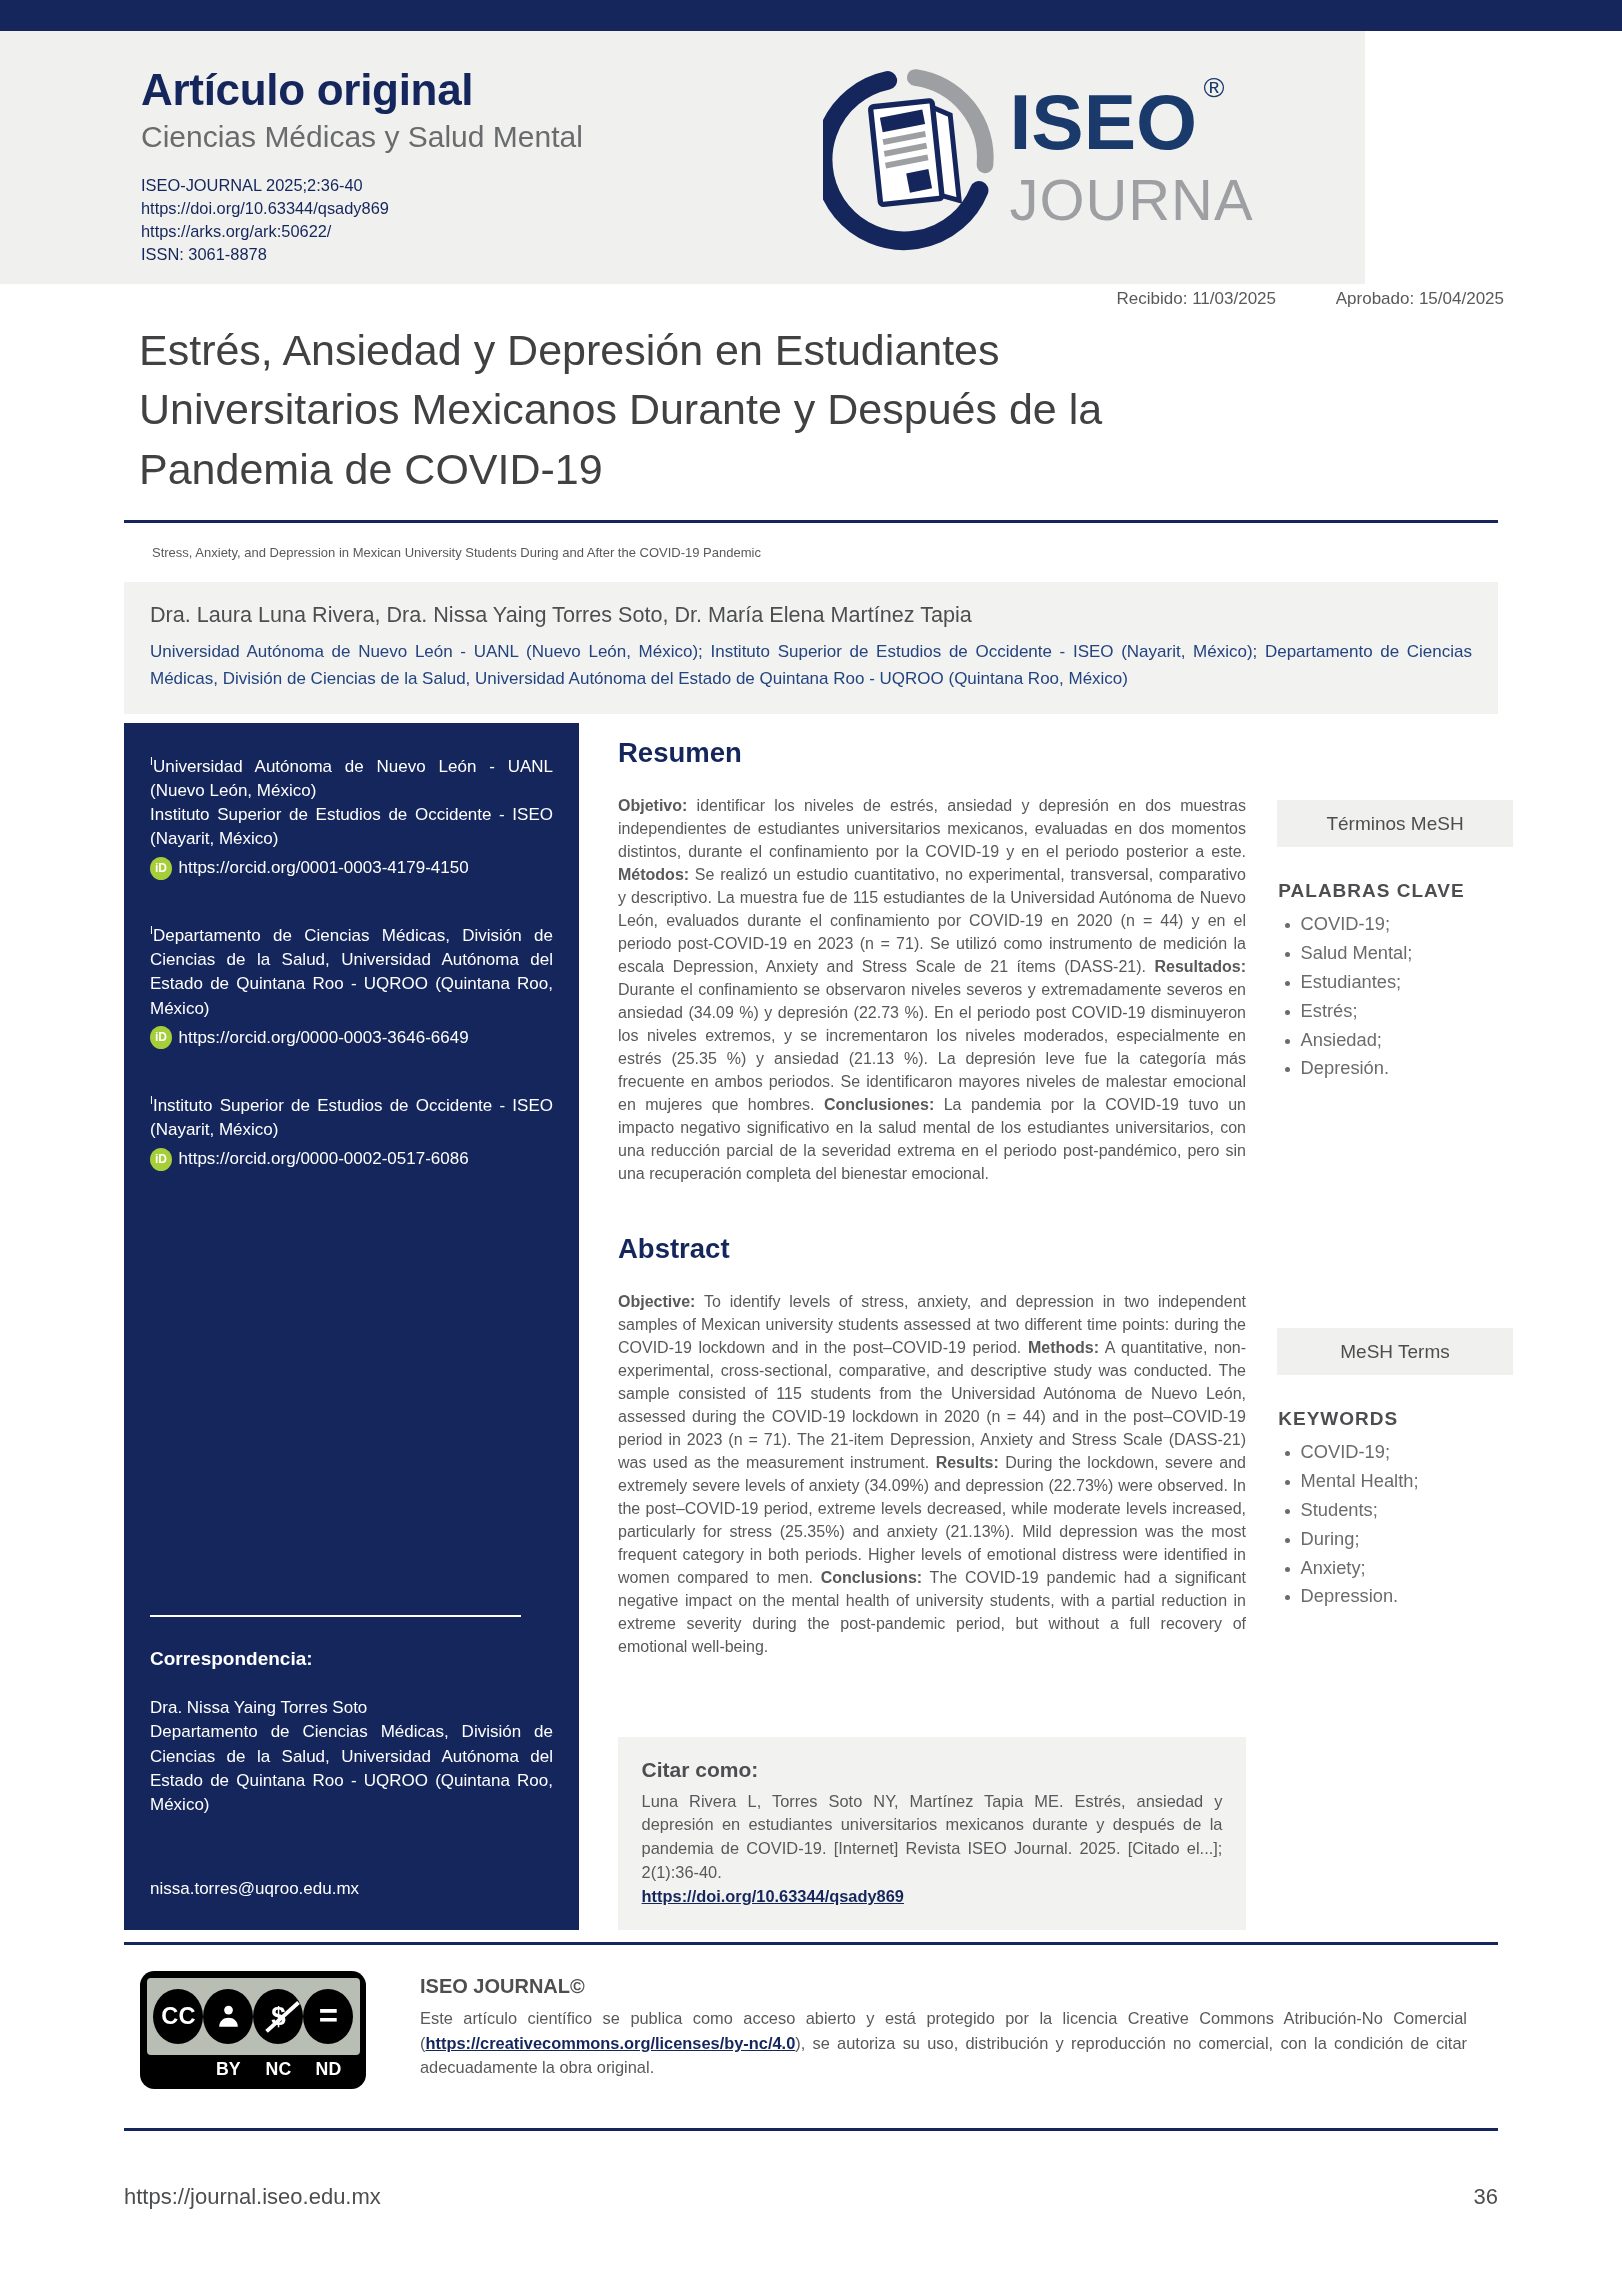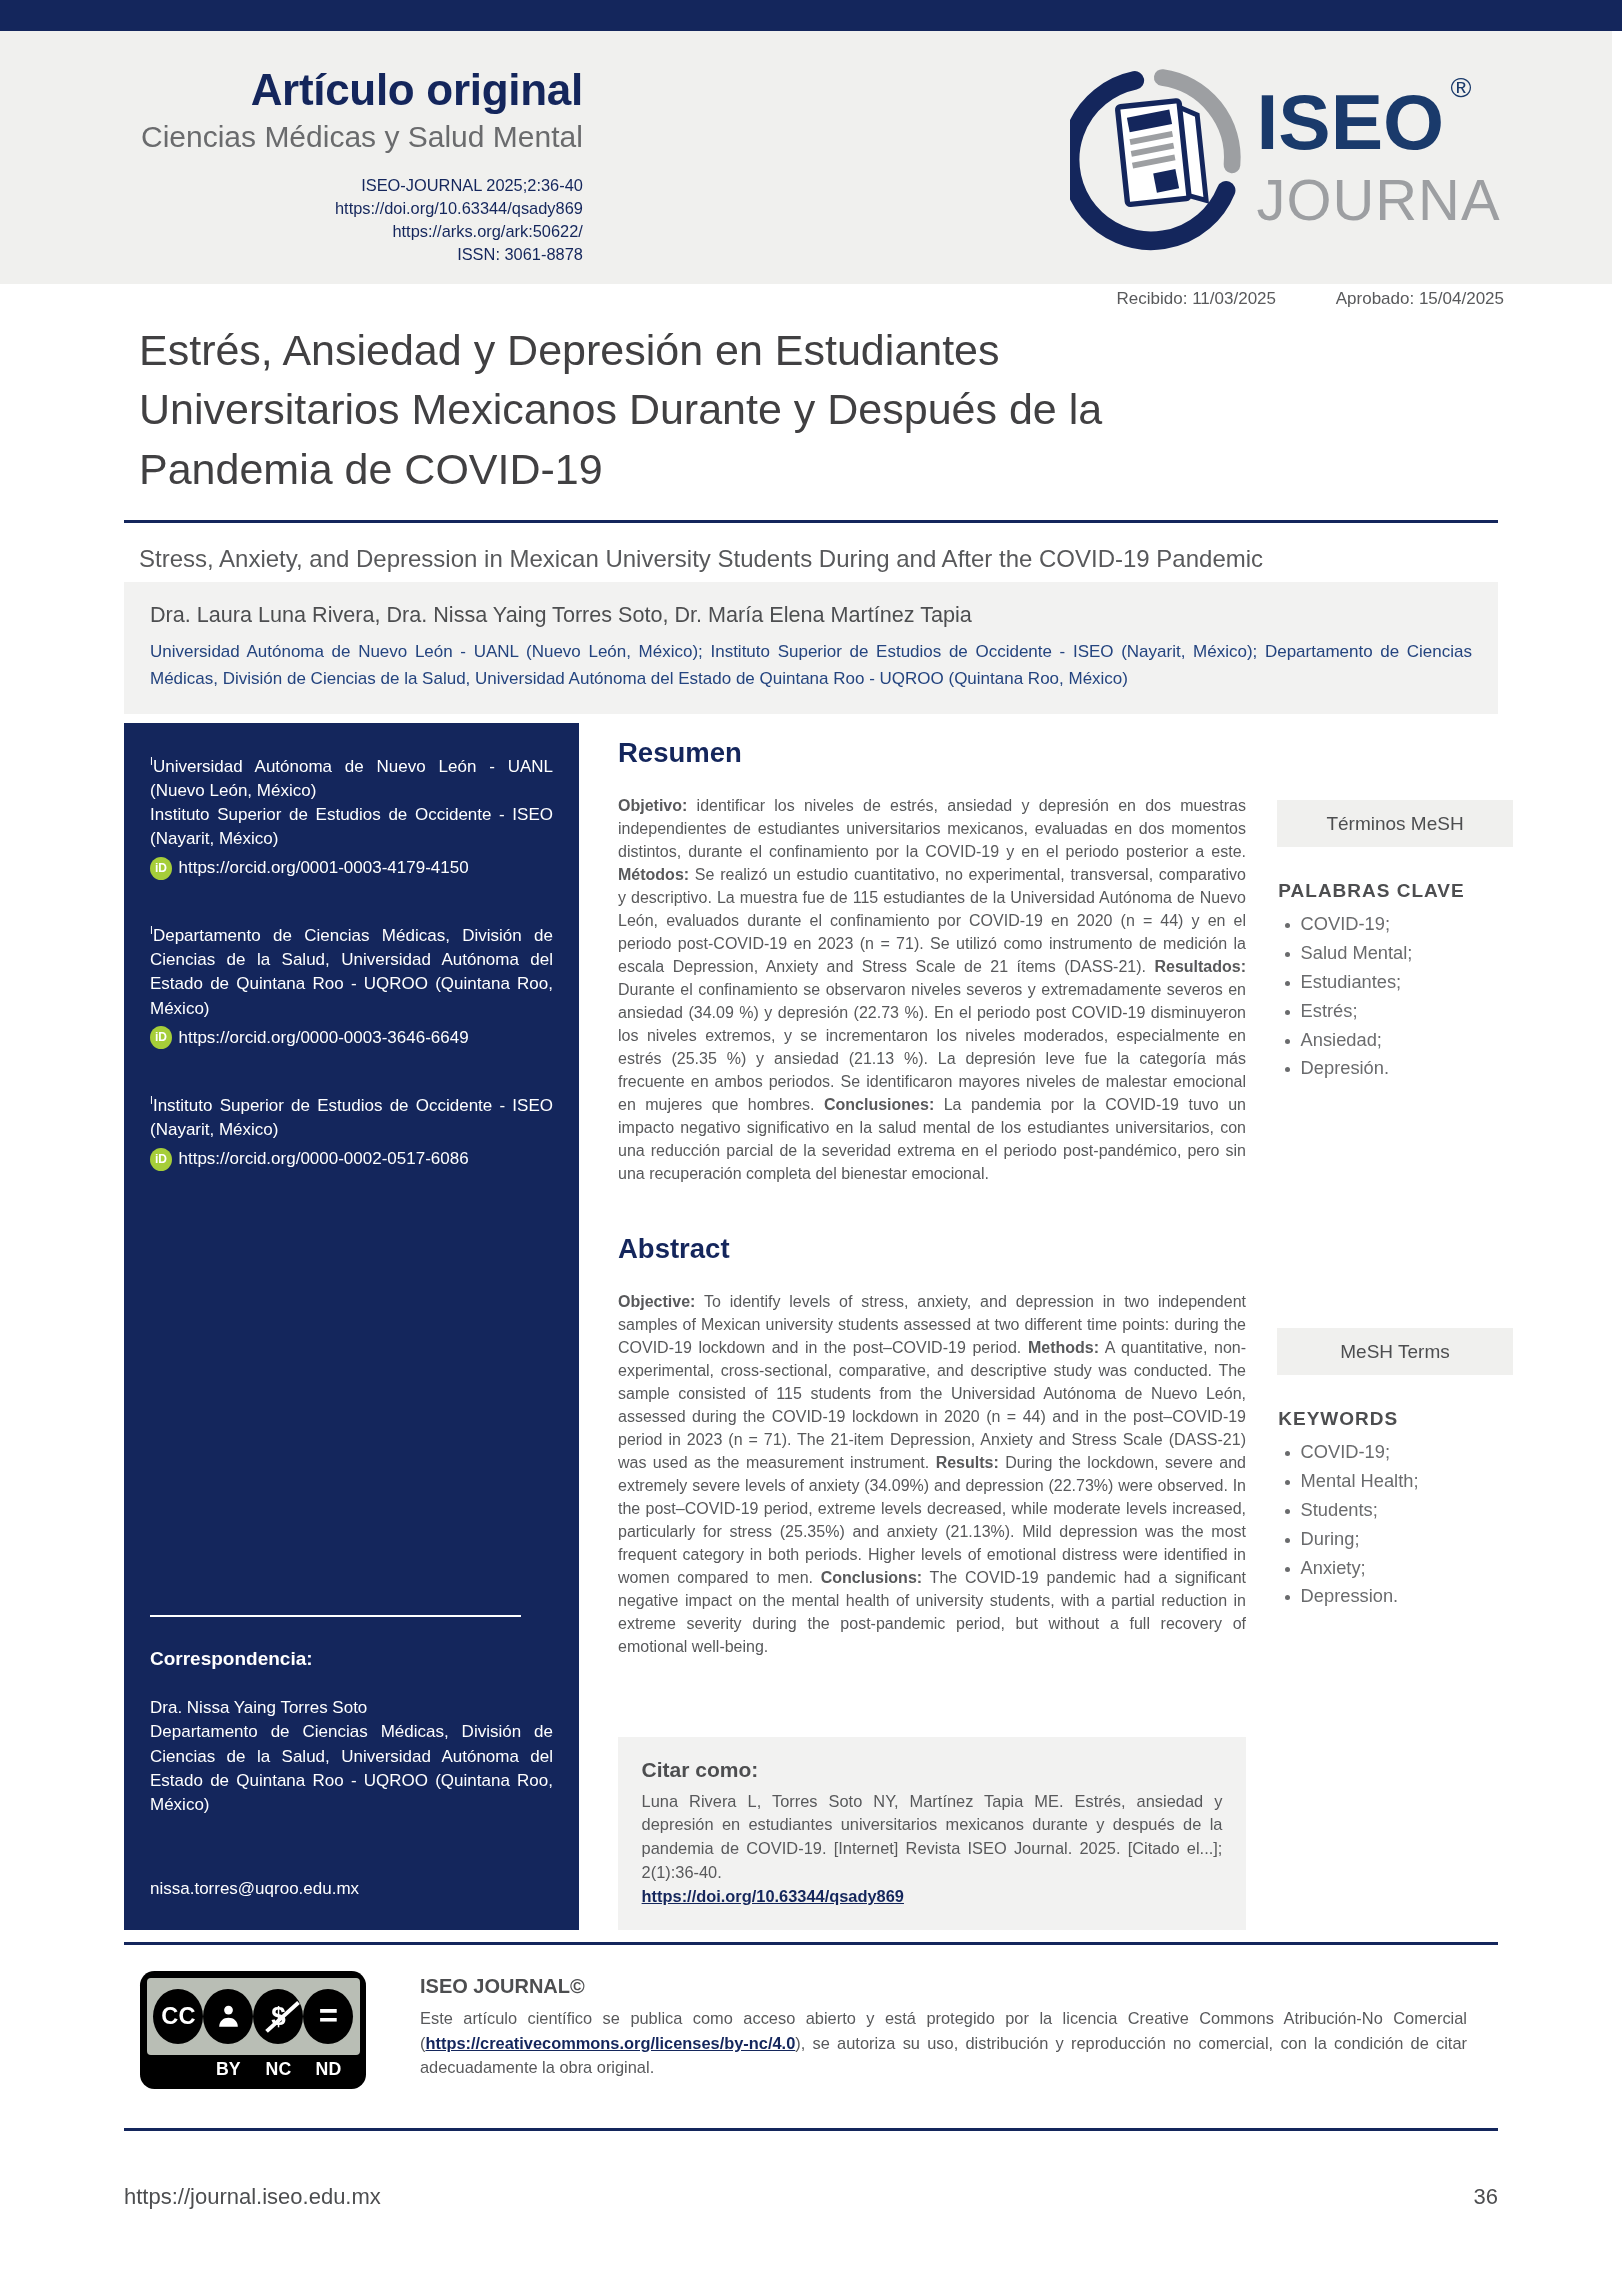"Artículo original" .header { text-align: right -> none; width: 1612px -> 1365px }
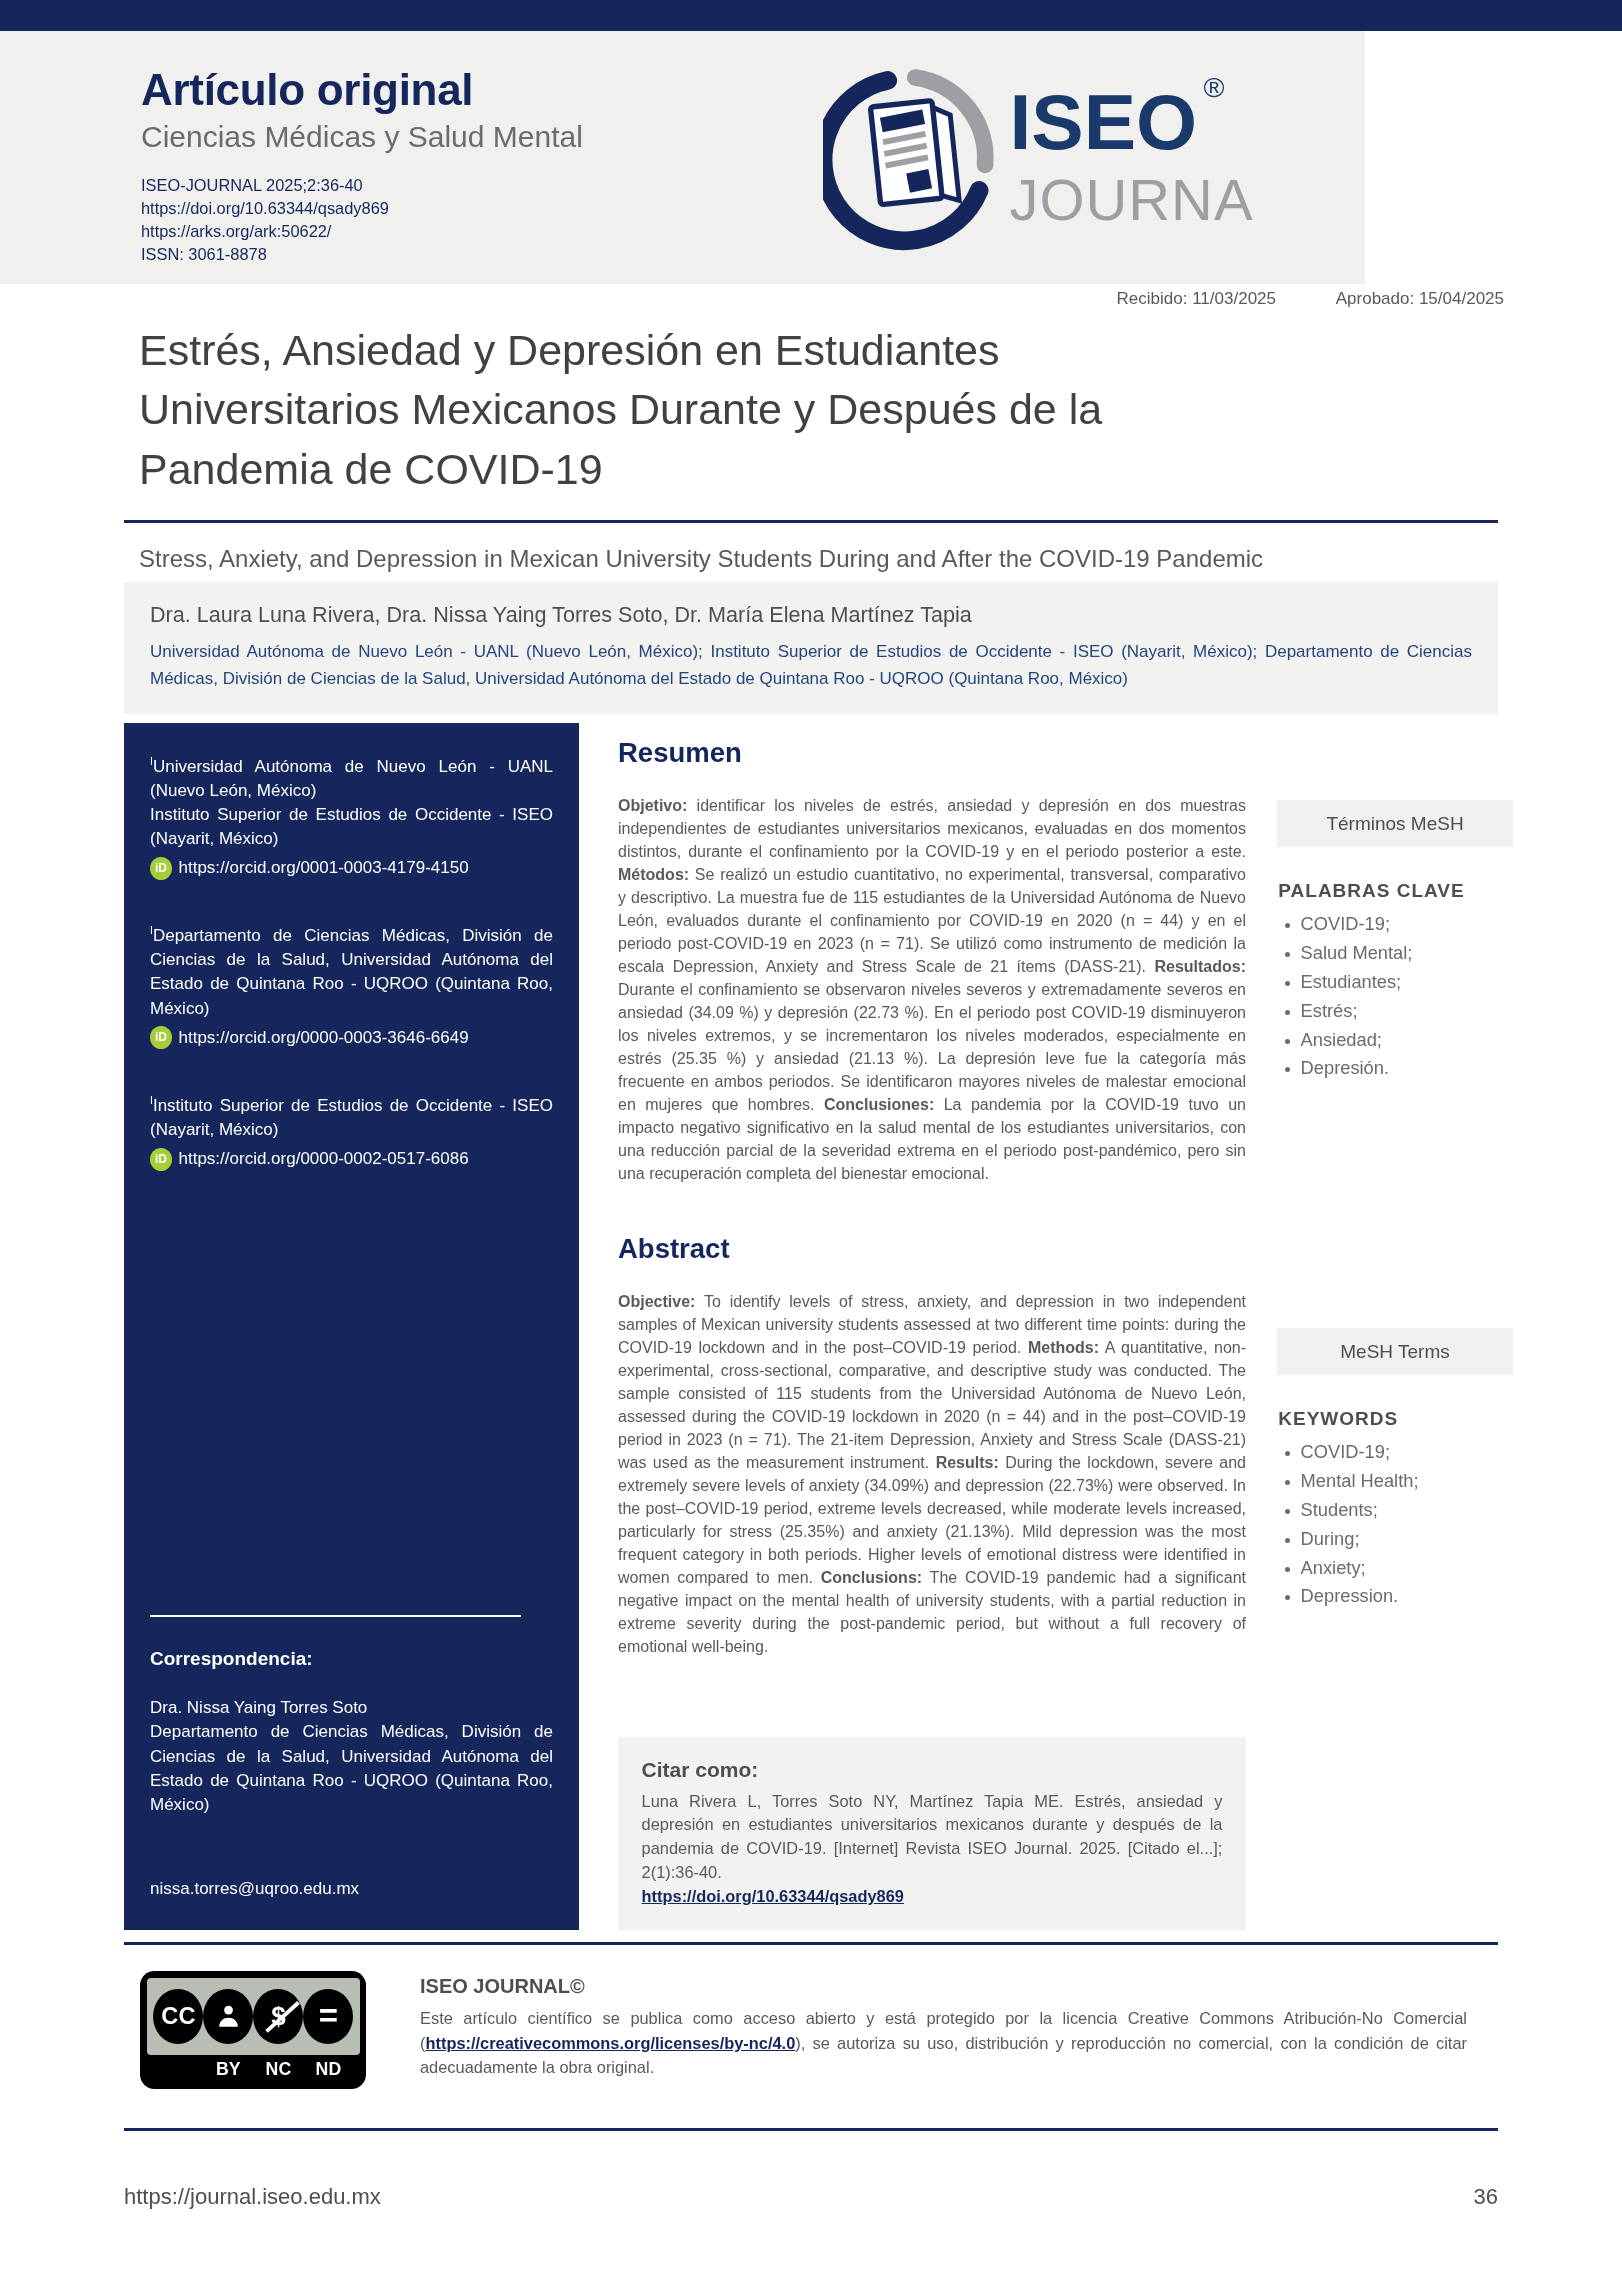"Stress, Anxiety, and Depression in" .title-en { font-size: 24px -> 13px; left: 139px -> 152px }
